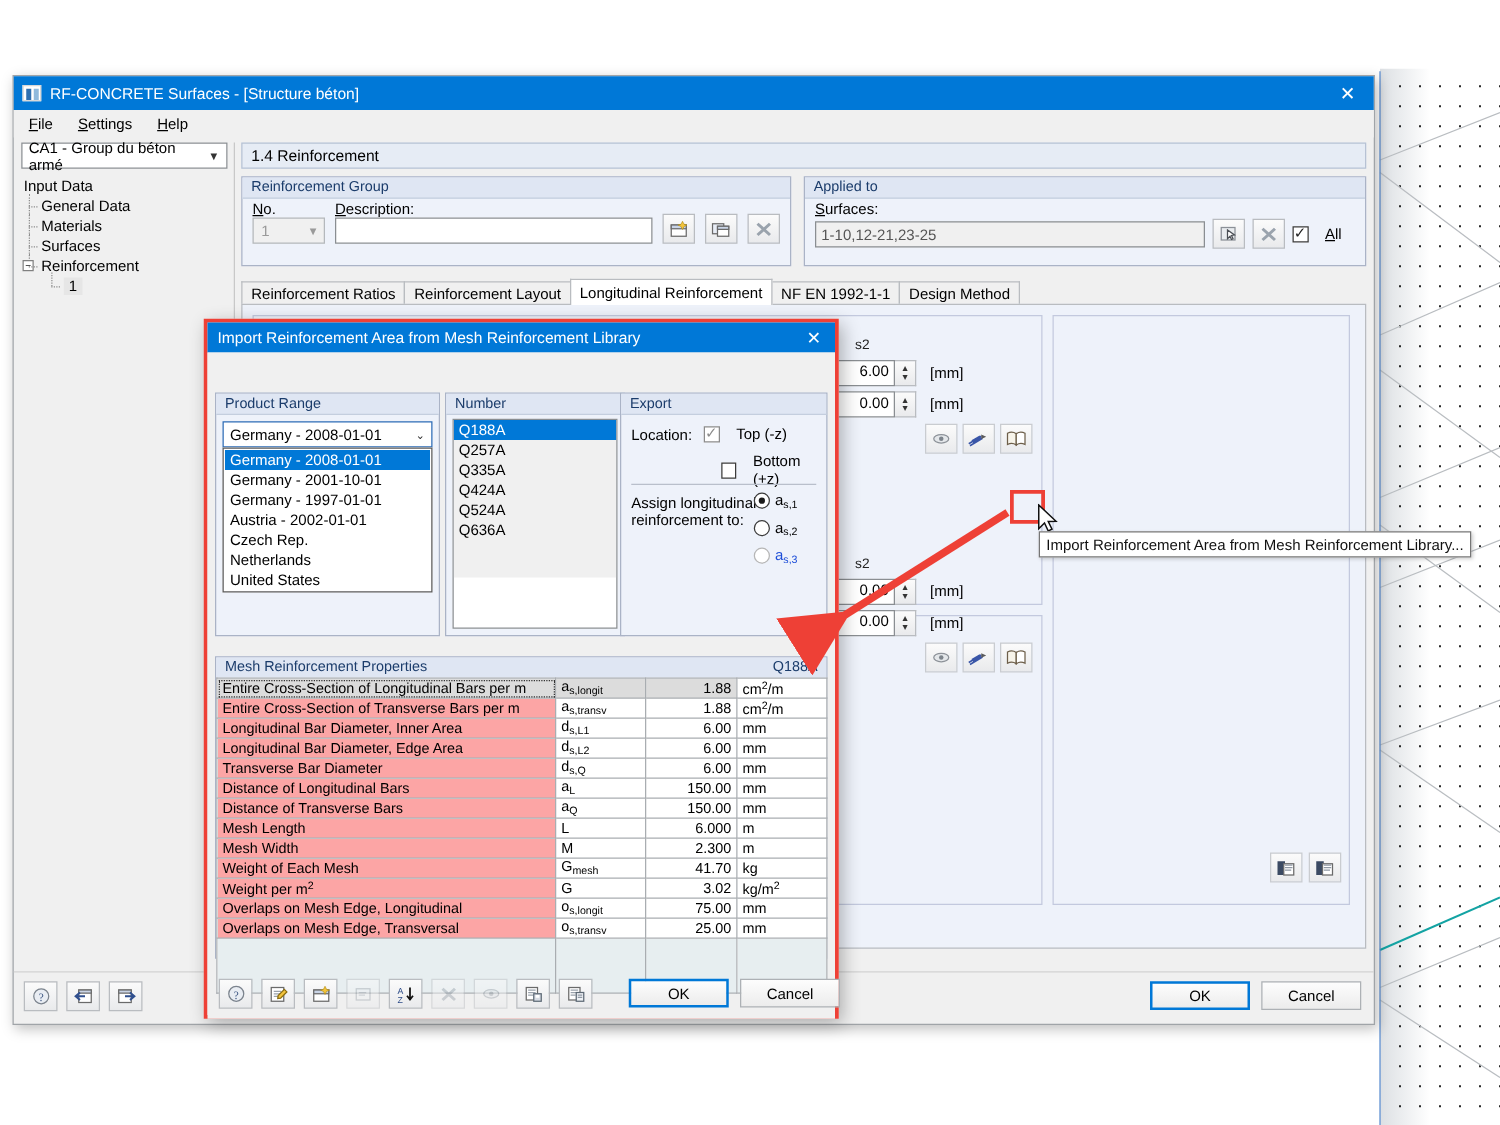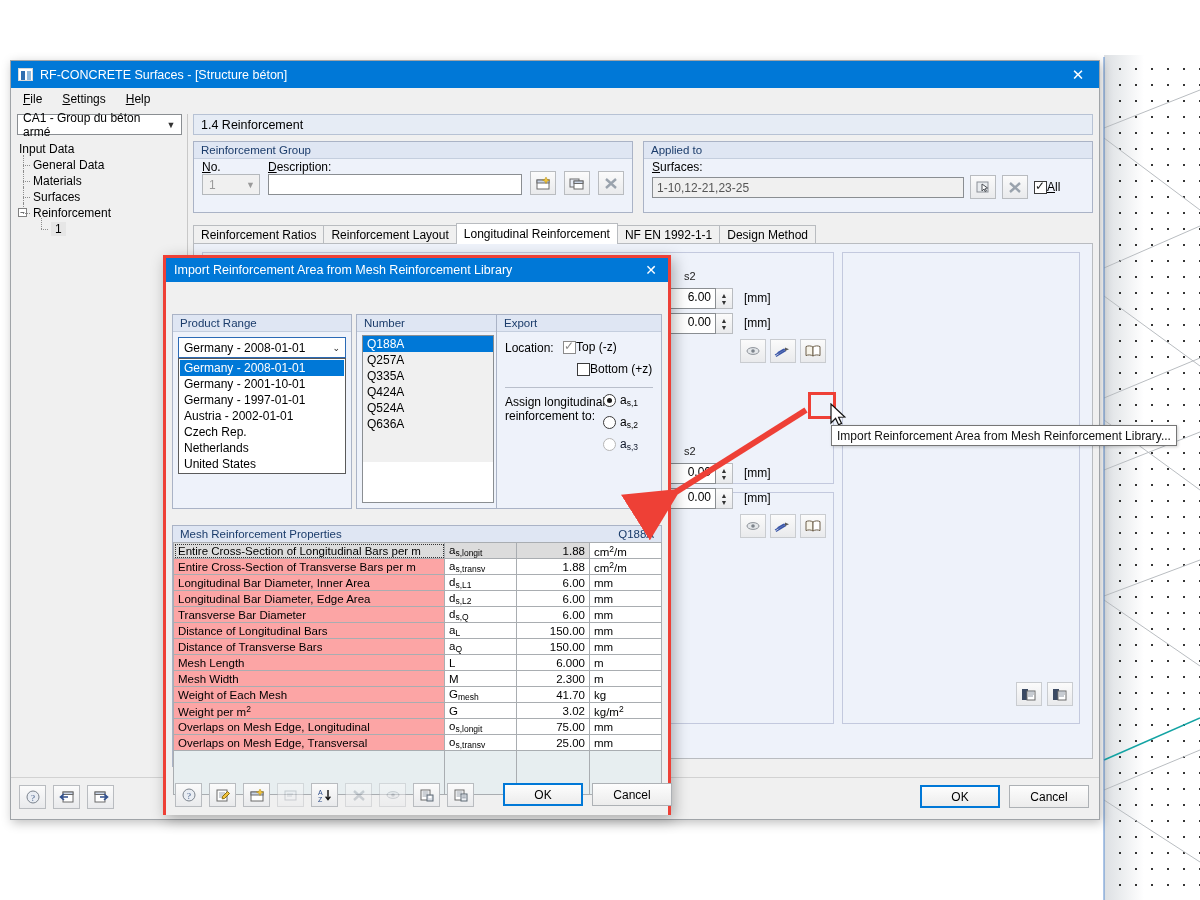"All" .chkline { gap: 0 -> 13px }
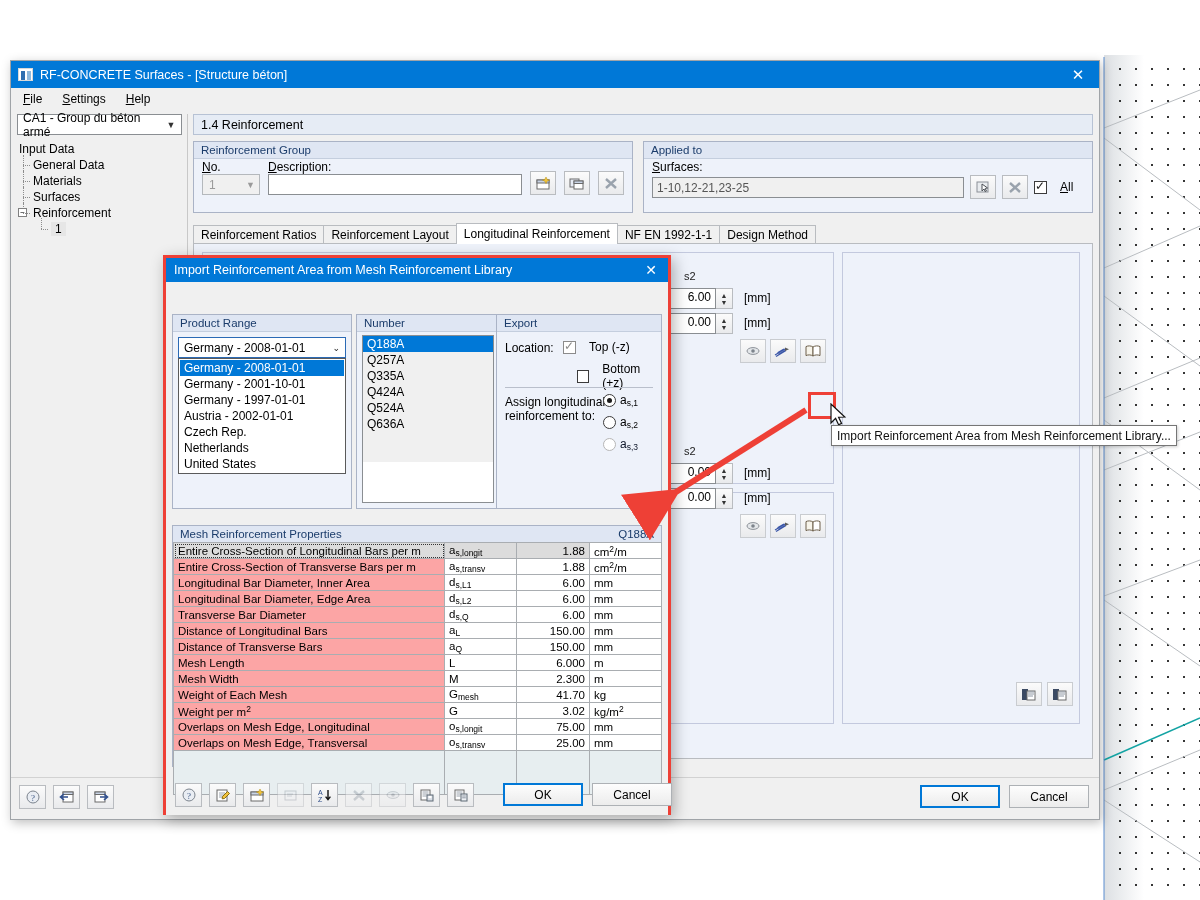"as,3" div { color: #0f172a -> #1d4ed8 }
